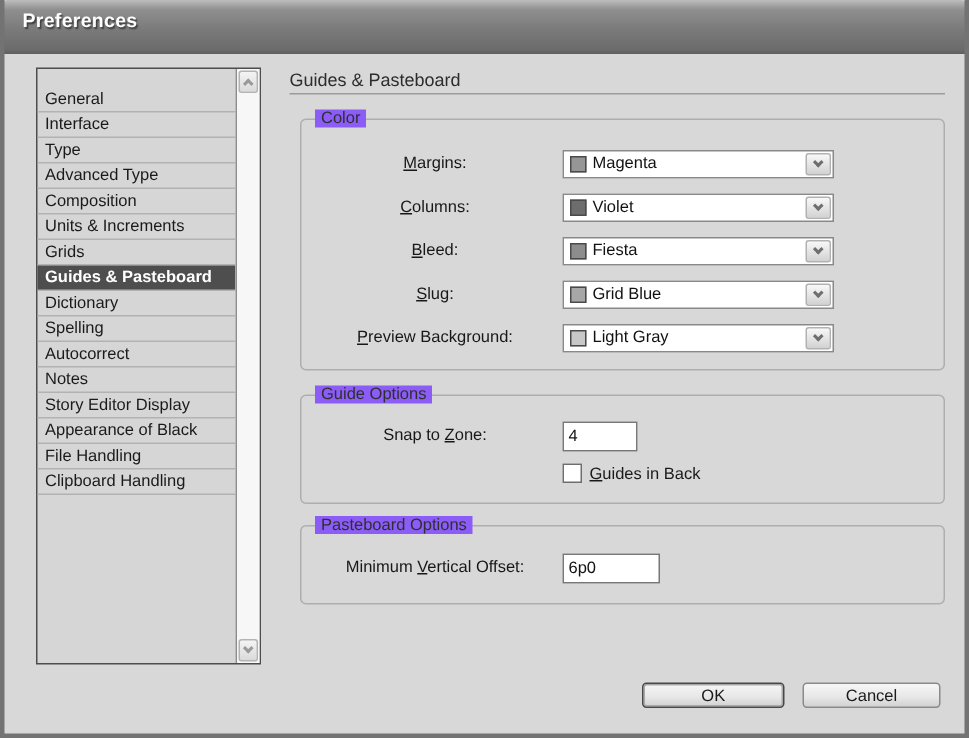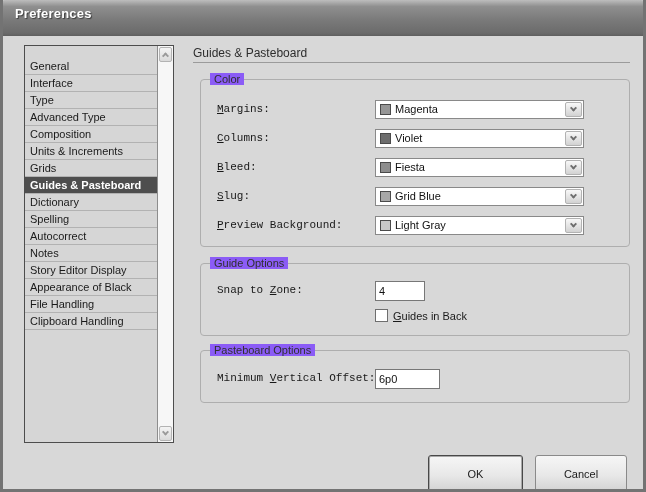"Margins:" .rlabel { font-family: Liberation Mono, monospace -> none; left: 16px -> 4px; text-align: left -> center }
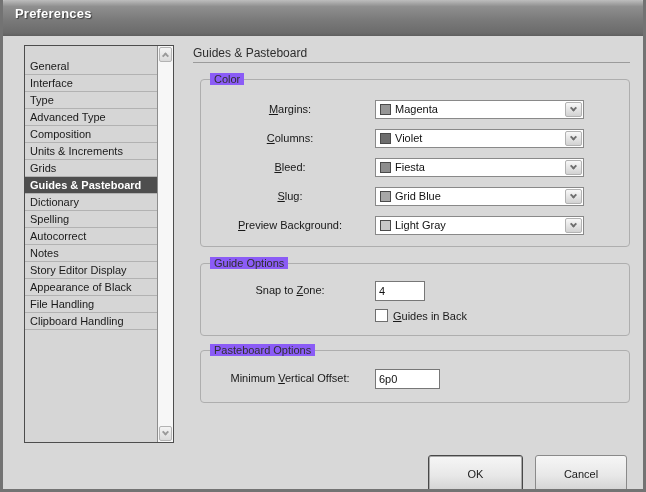"Magenta" .combo { width: 209px -> 181px }
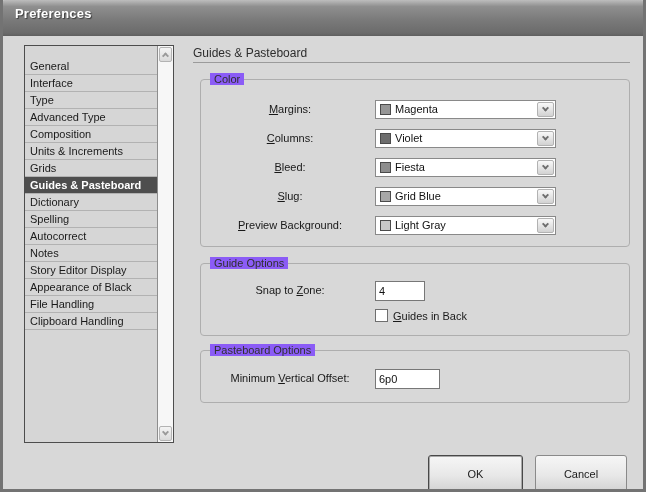"OK" .btn { height: 37px -> 17px }
